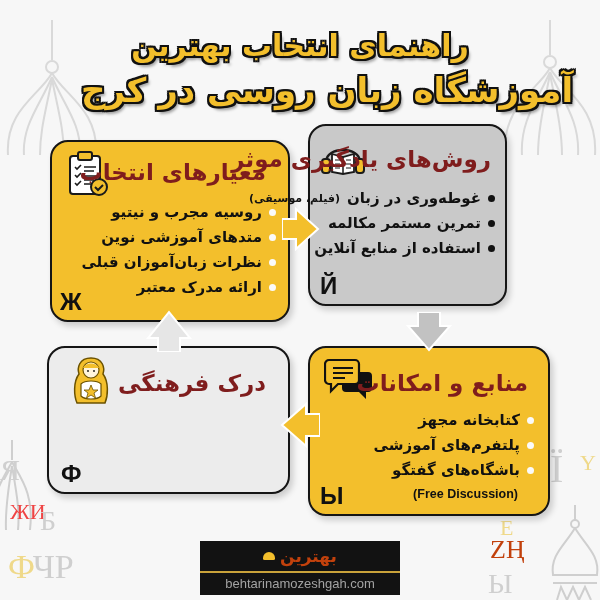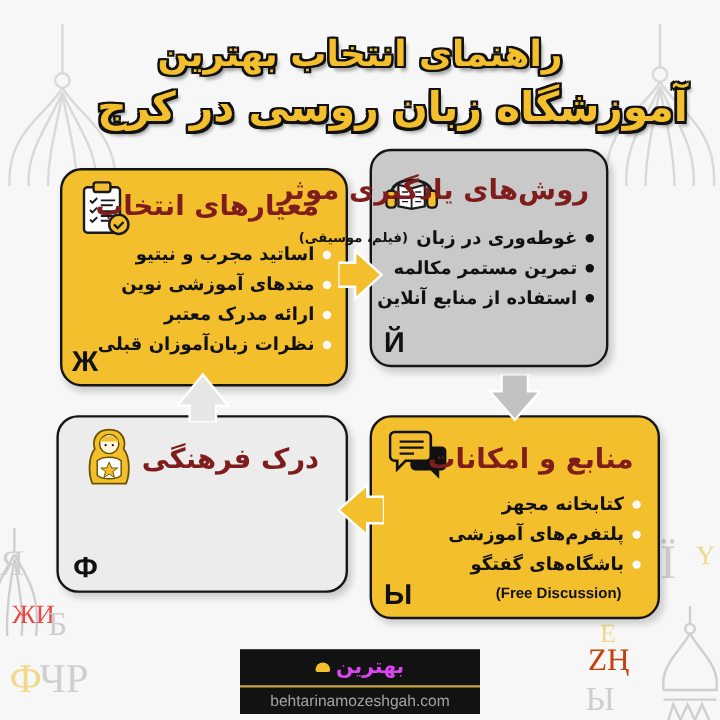"اساتید مجرب و نیتیو" span { text: اساتید -> روسیه }
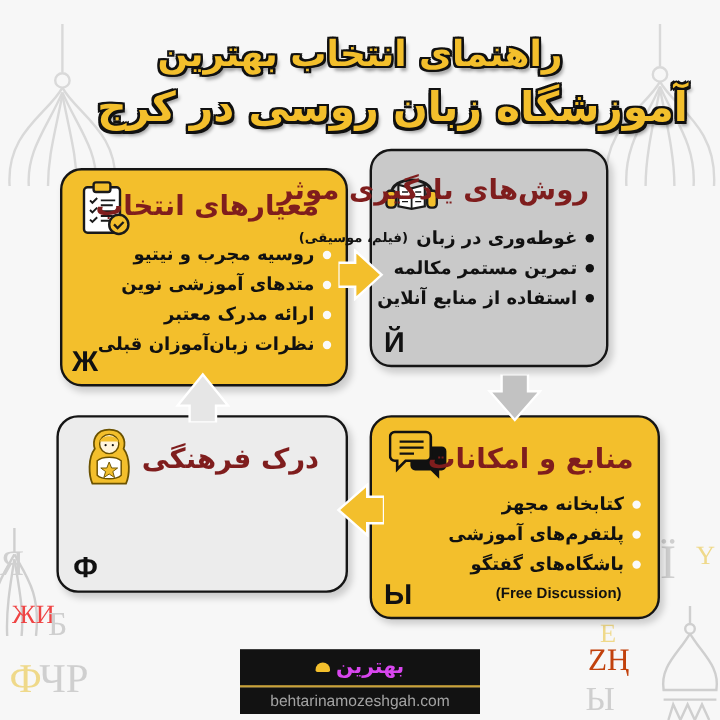"ارائه مدرک معتبر" li { order: before "نظرات زبان‌آموزان قبلی" -> after "نظرات زبان‌آموزان قبلی" }
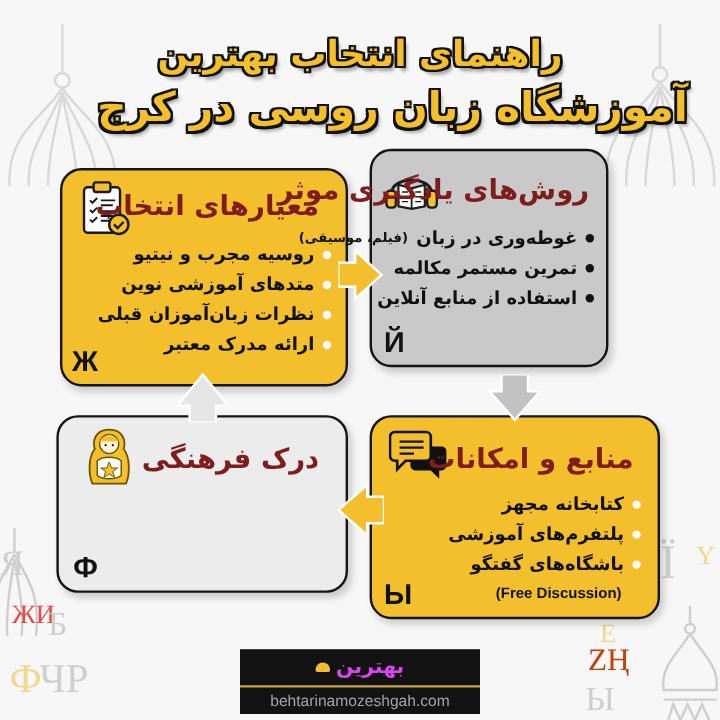"بهترین" .logo-a { color: #d946ef -> #c2410c }
